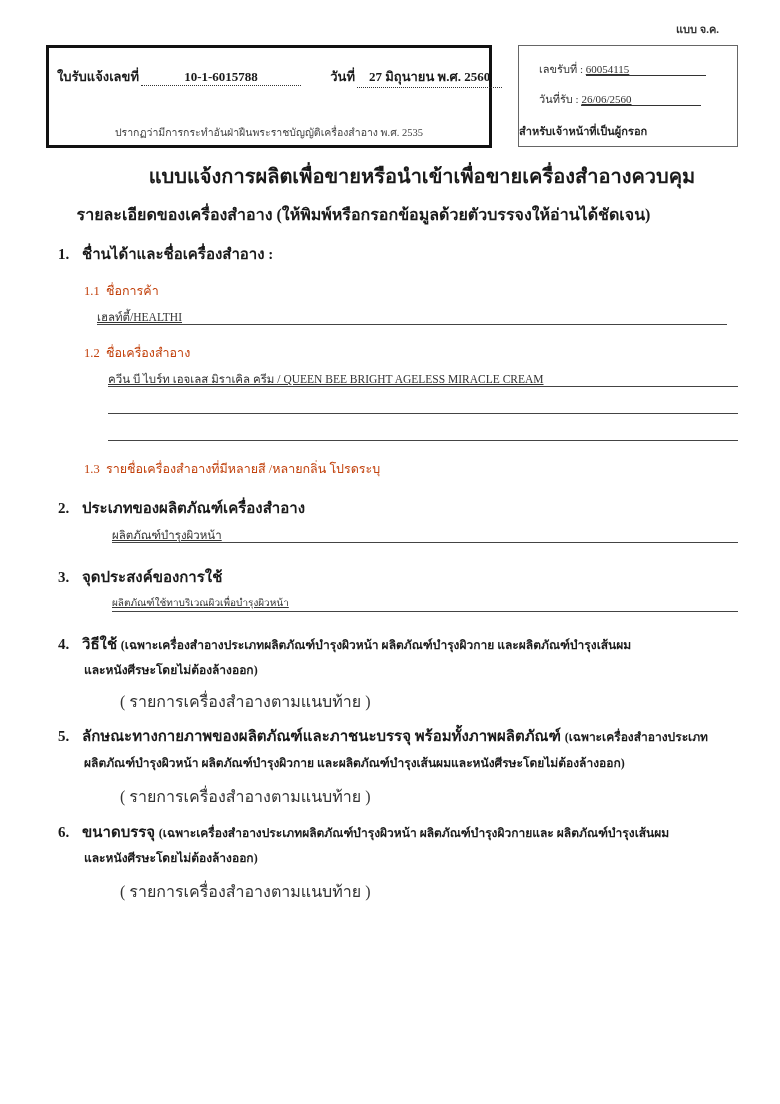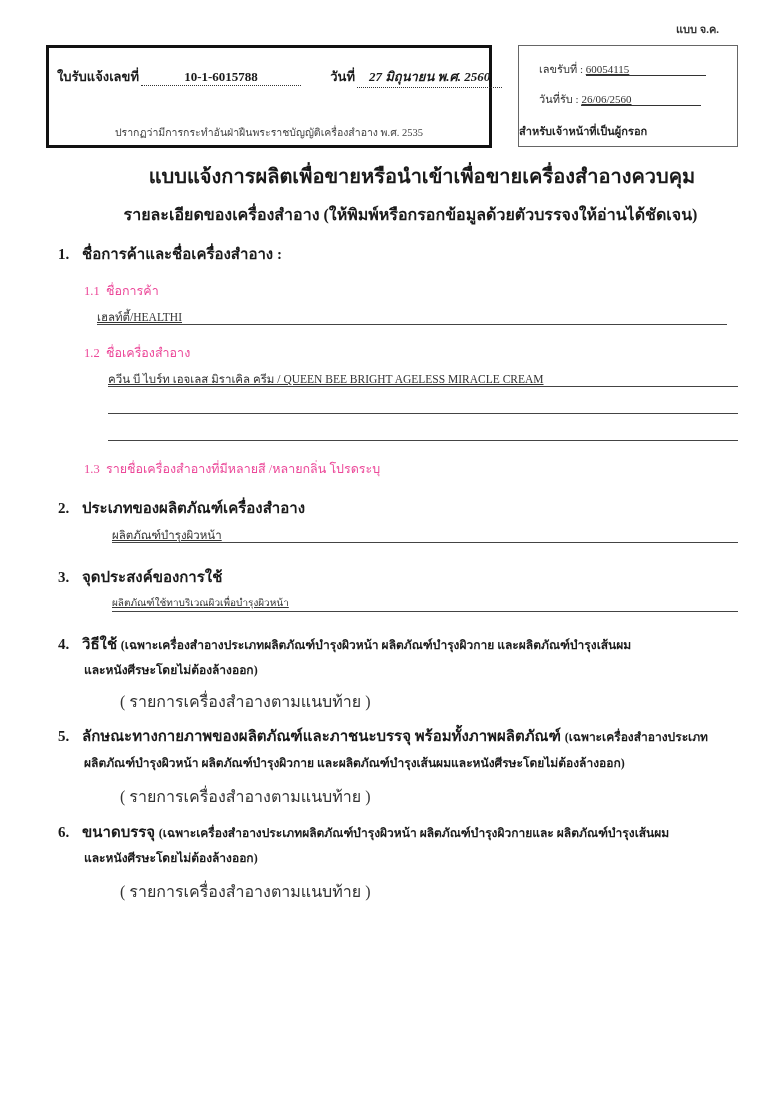"27 มิถุนายน พ.ศ. 2560" .receipt-date-val { font-style: italic -> none }
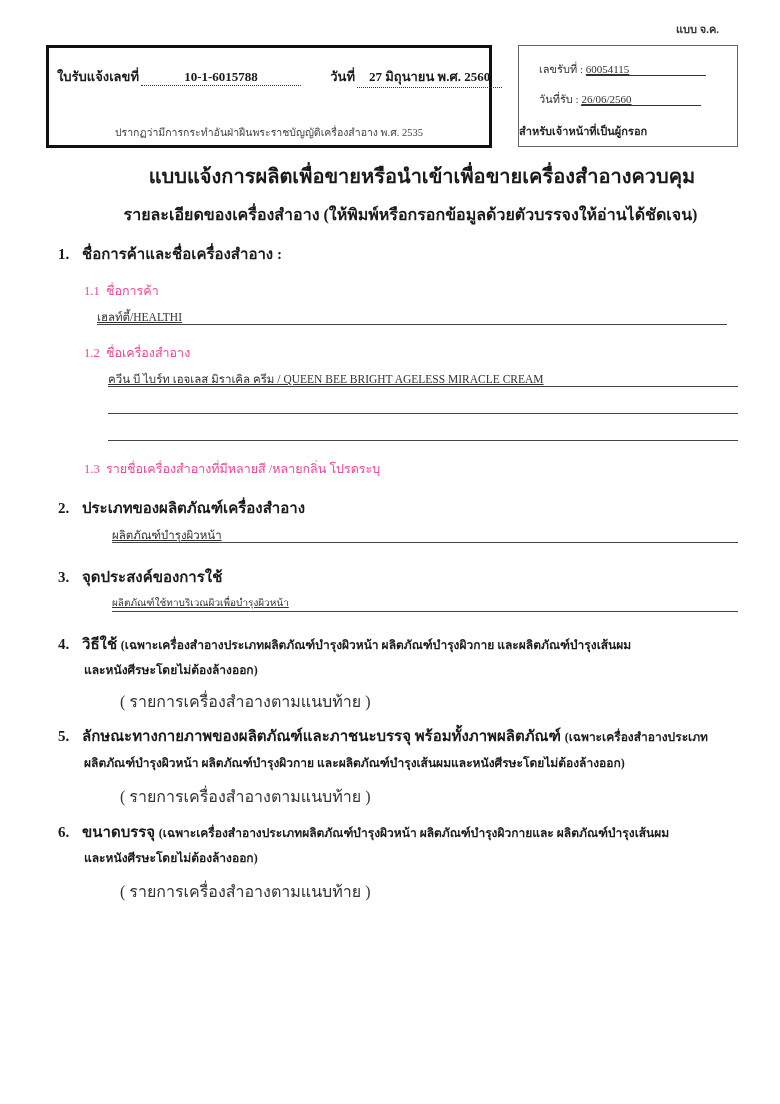"รายละเอียดของเครื่องสำอาง" .sub-title { padding-left: 47px -> none }
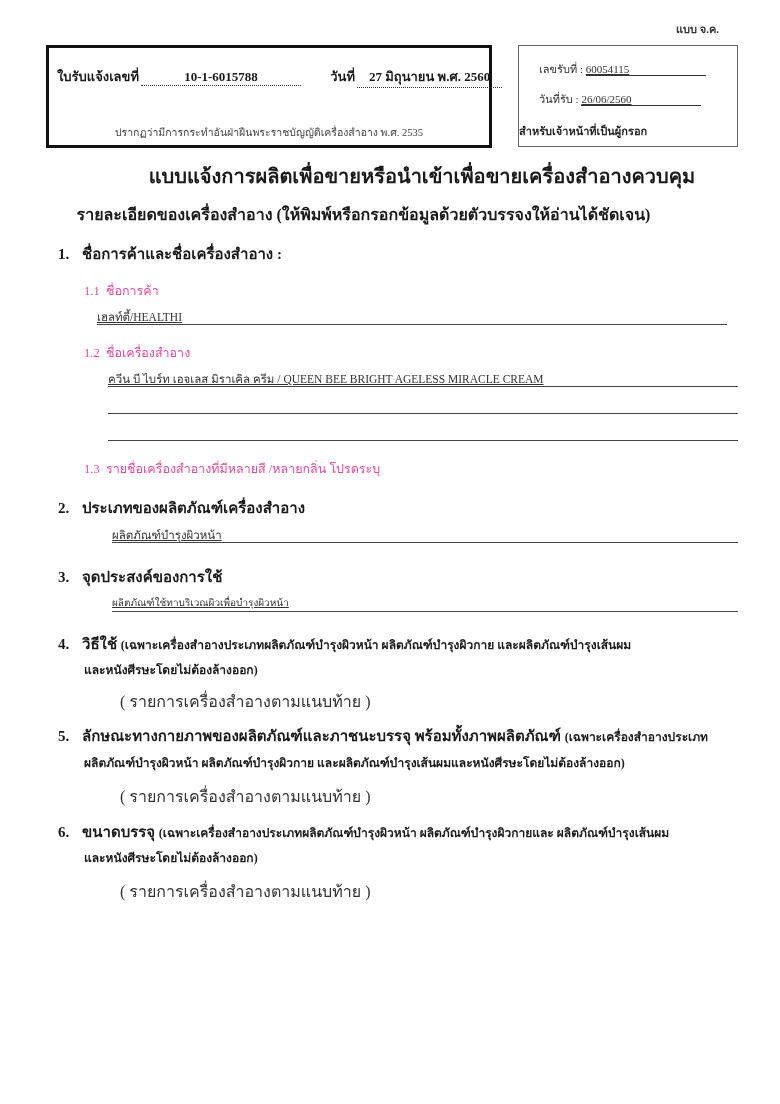"ชื่อการค้าและชื่อเครื่องสำอาง :" span { text: ชื่อการค้าและชื่อเครื่องสำอาง -> ชื่านได้าและชื่อเครื่องสำอาง }
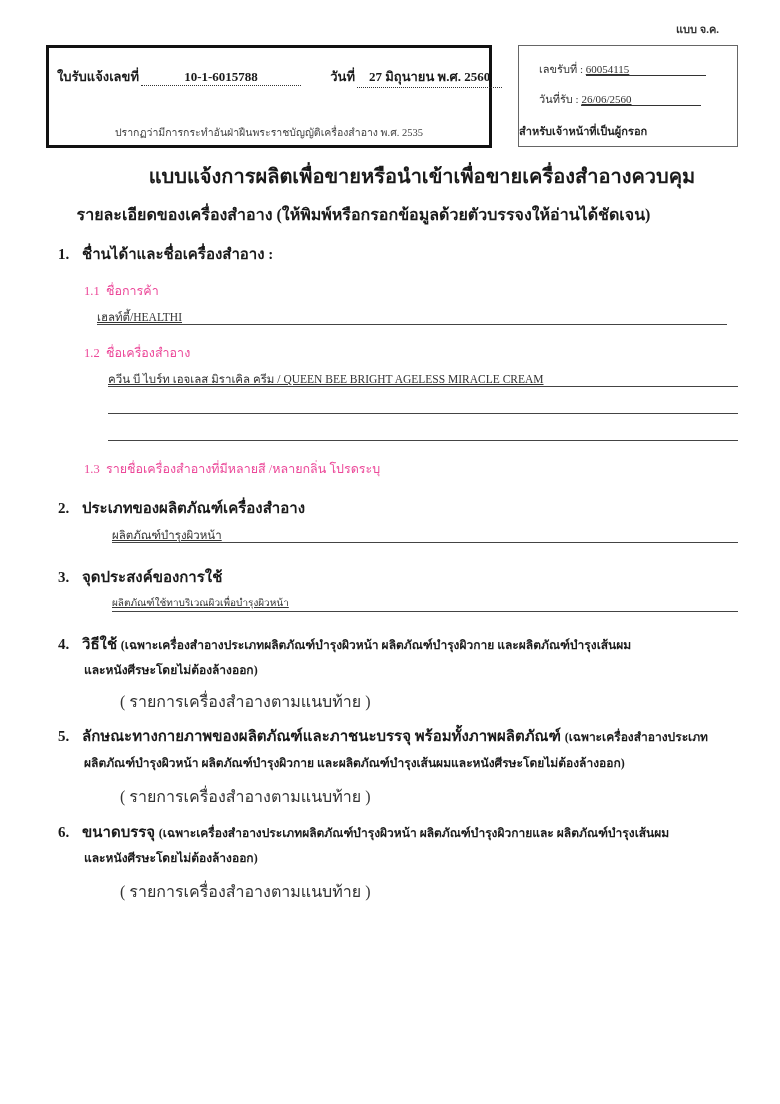"1.1 ชื่อการค้า" .sub-head { color: #ec4899 -> #c2410c }
